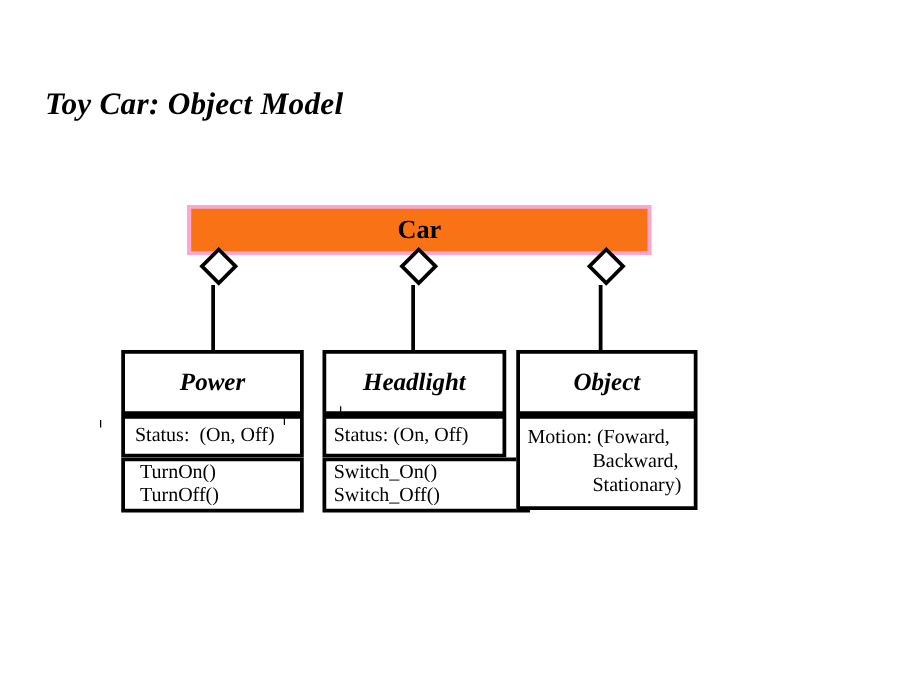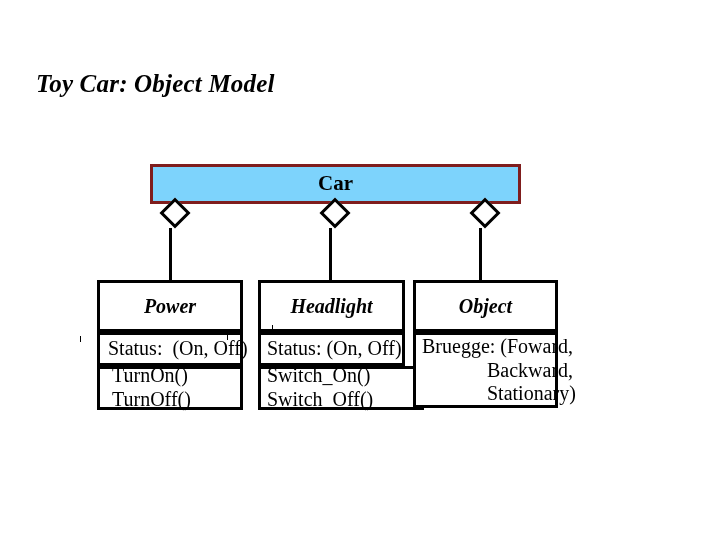"Car" .uml-box { background: #7dd3fc -> #f97316; border: 3px solid #7f1d1d -> 3px solid #f9a8d4 }
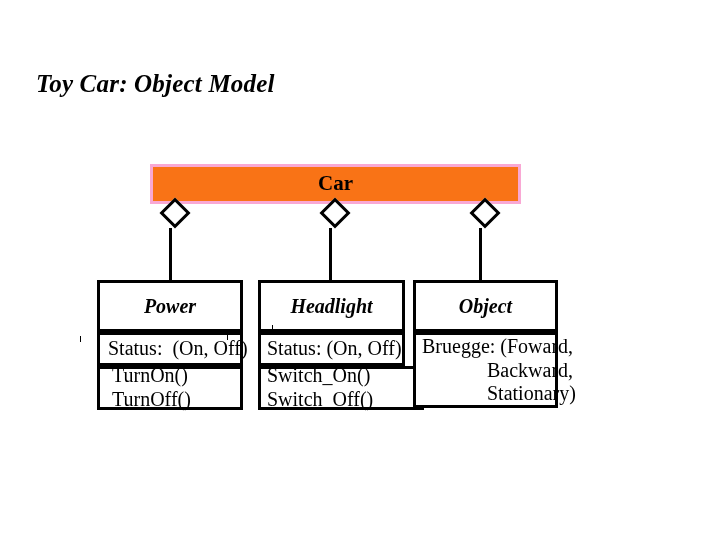"Status: (On, Off)" .compartment-text { font-size: 20px -> 16px }
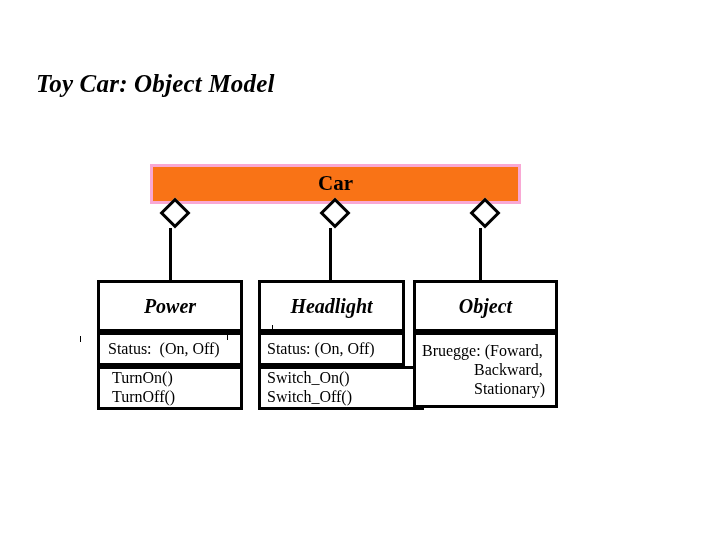"Bruegge: (Foward," div.compartment-text { text: Bruegge -> Motion }
